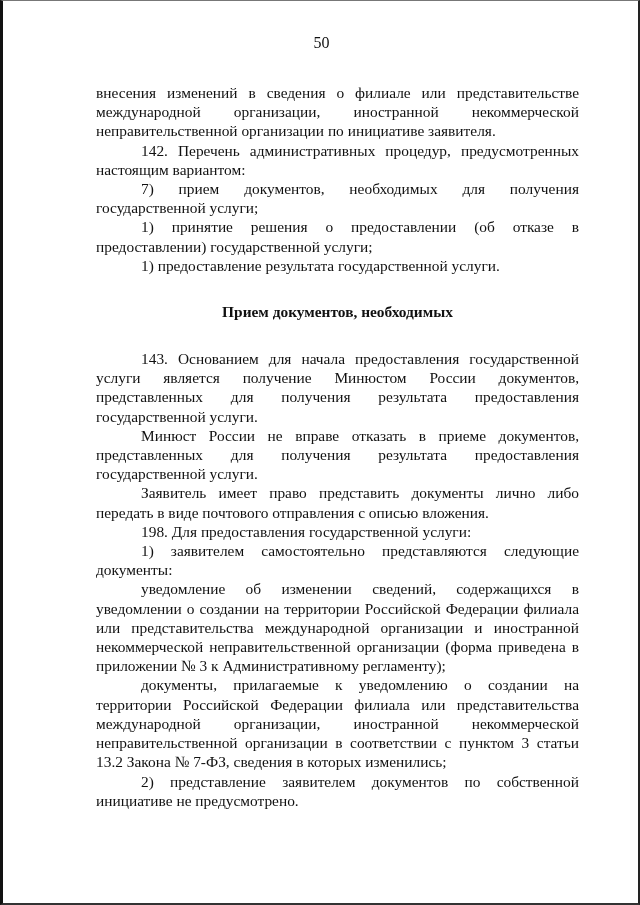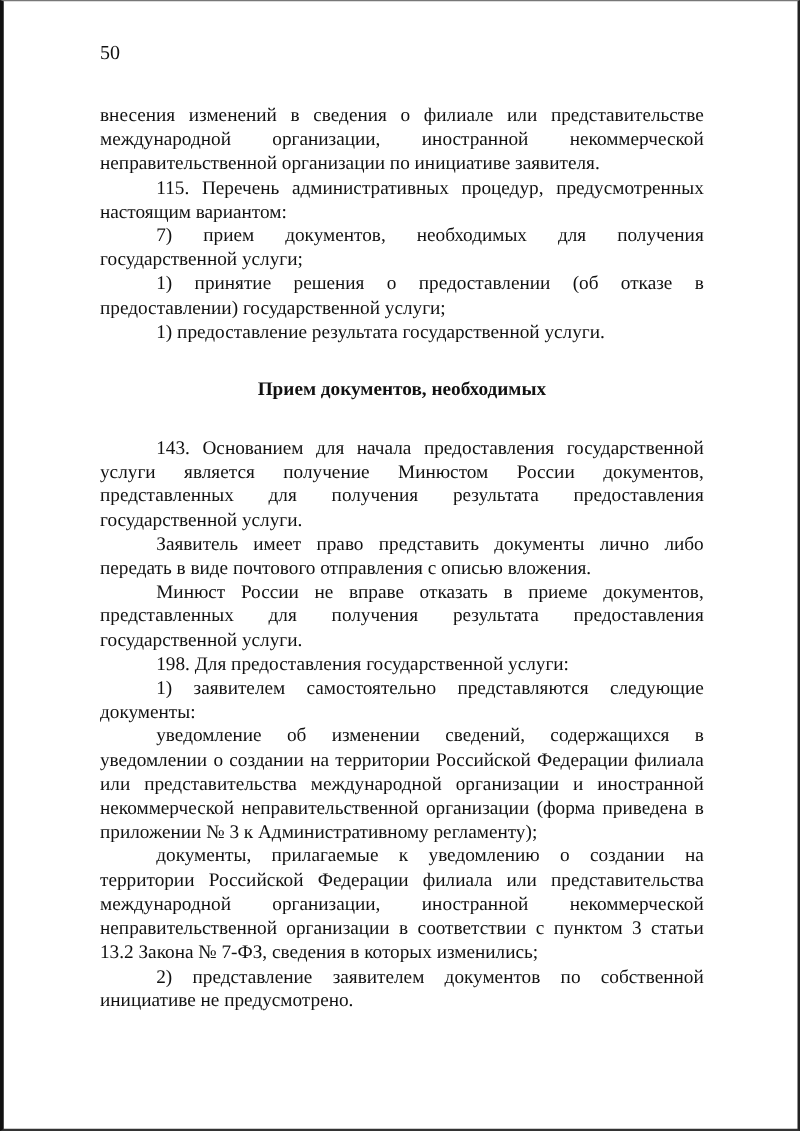"50" .page-number { text-align: left -> center }
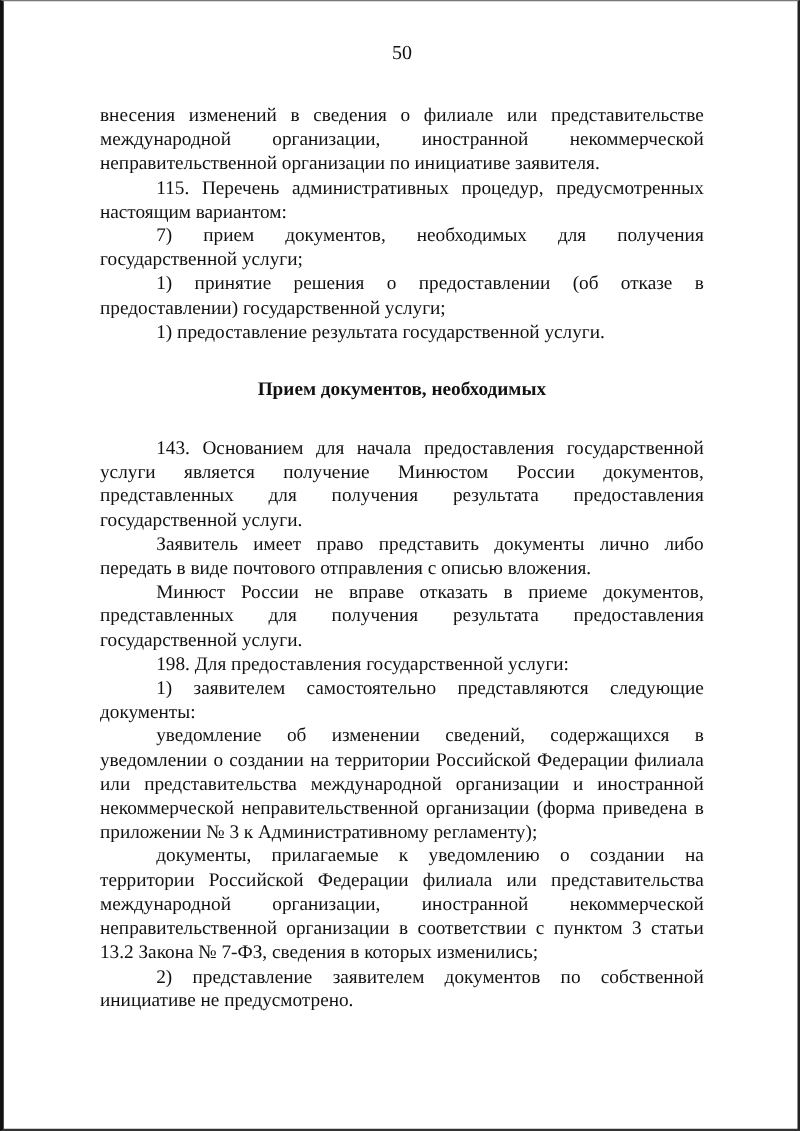"внесения изменений в сведения о" .body { left: 0 -> 16px }
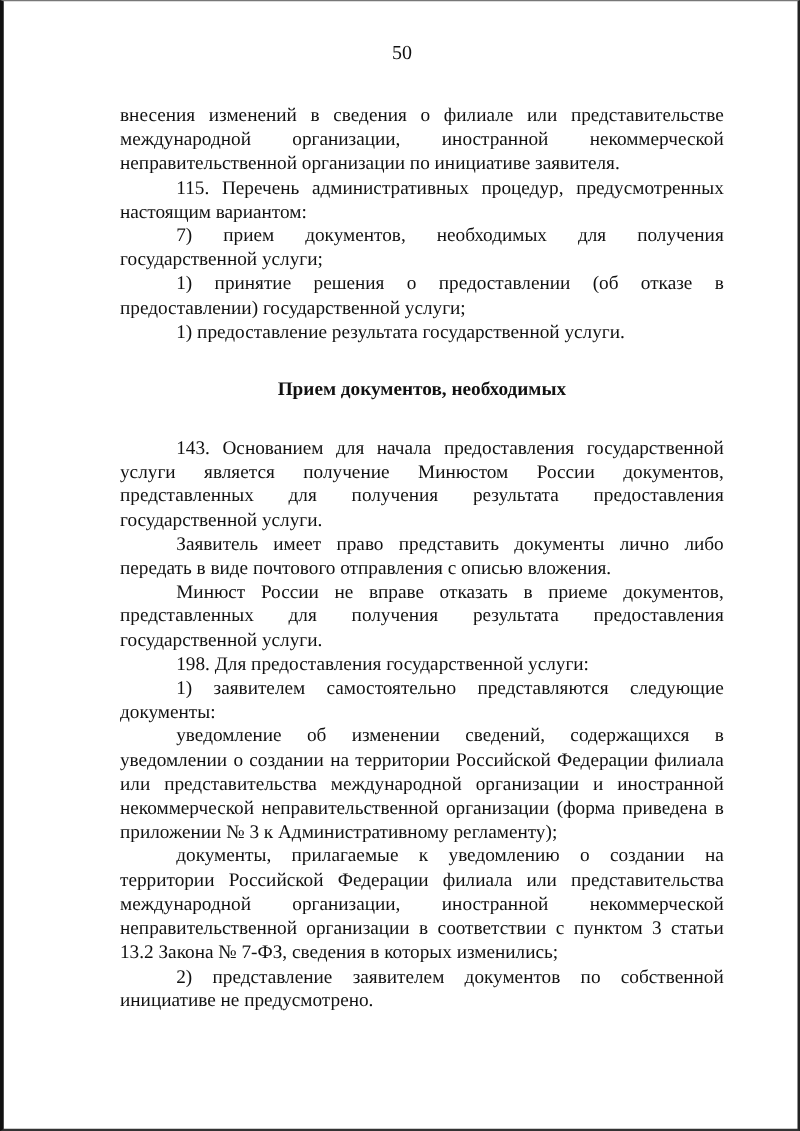"115. Перечень административных процедур," p.indent { text: 115 -> 142 }
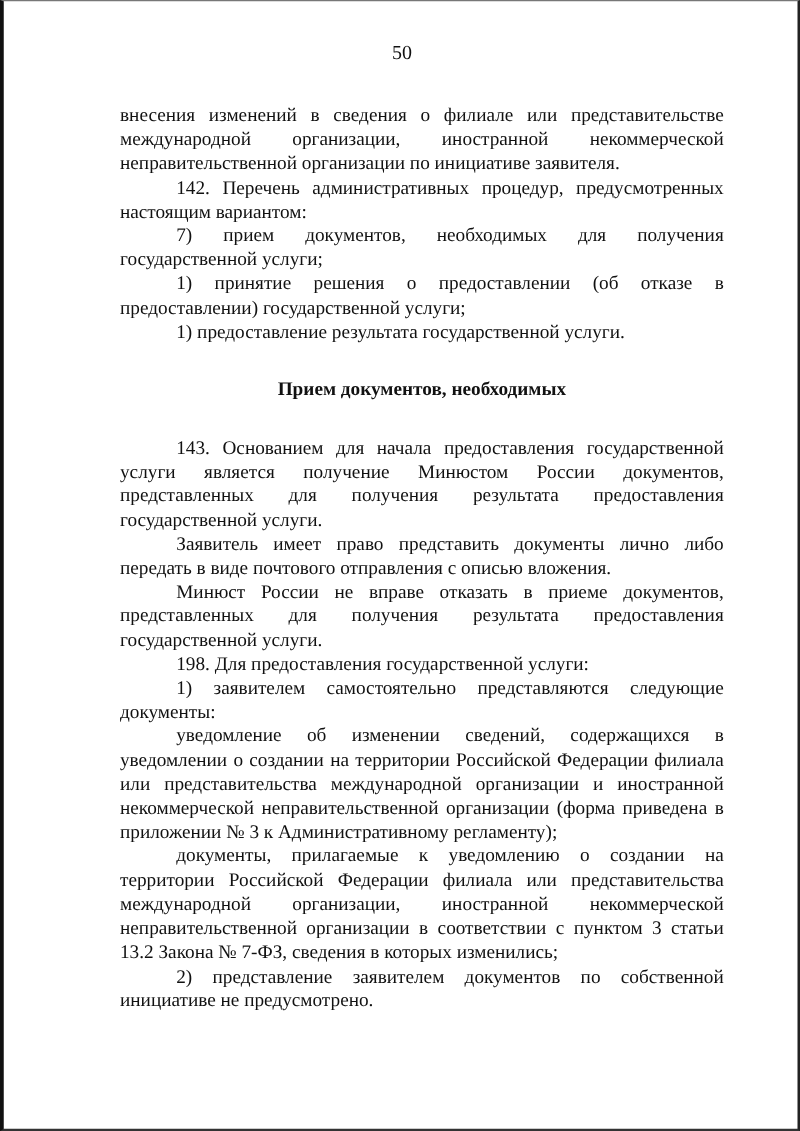"Заявитель имеет право представить" p.indent { order: before "Минюст России не вправе отказать" -> after "Минюст России не вправе отказать" }
